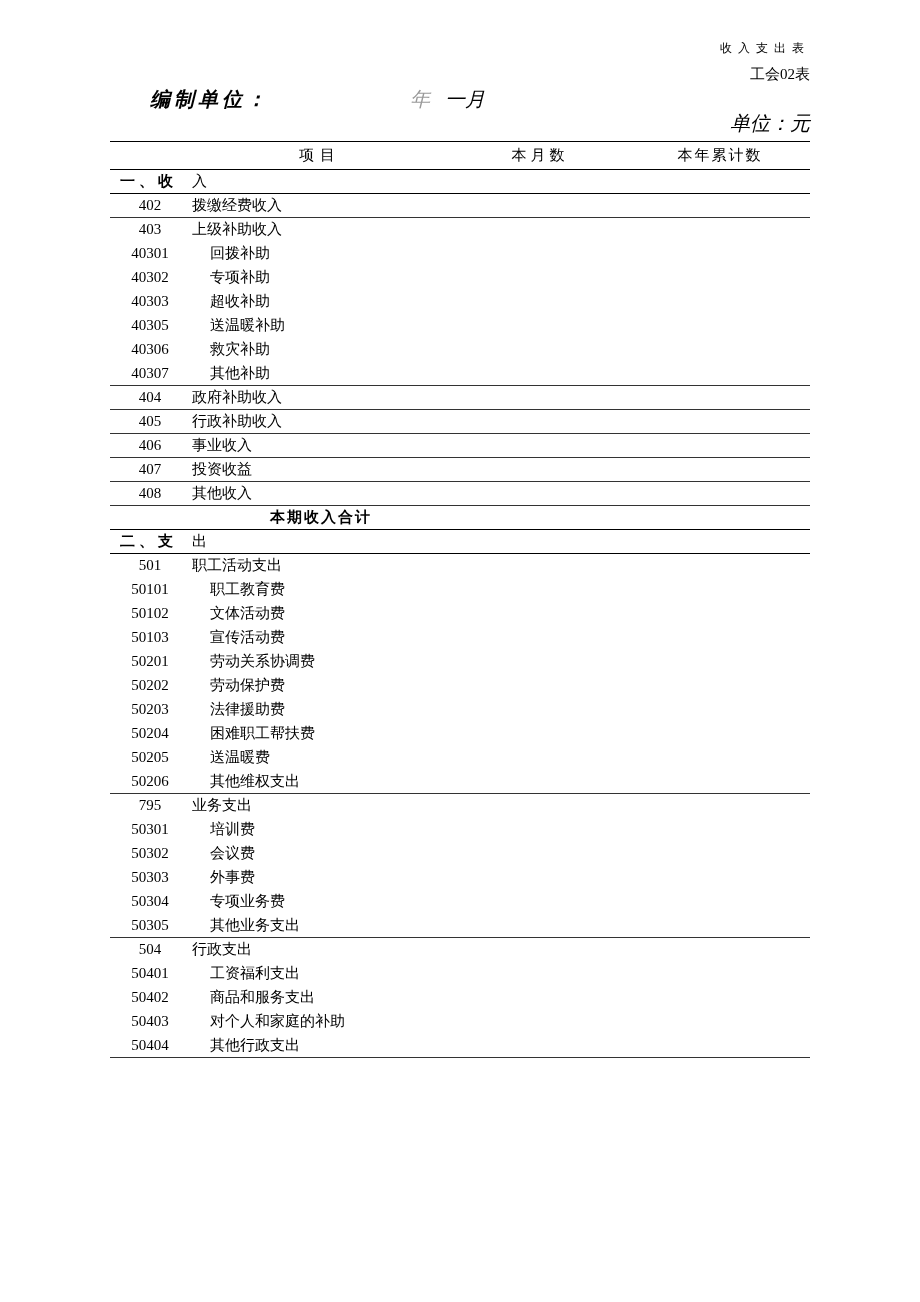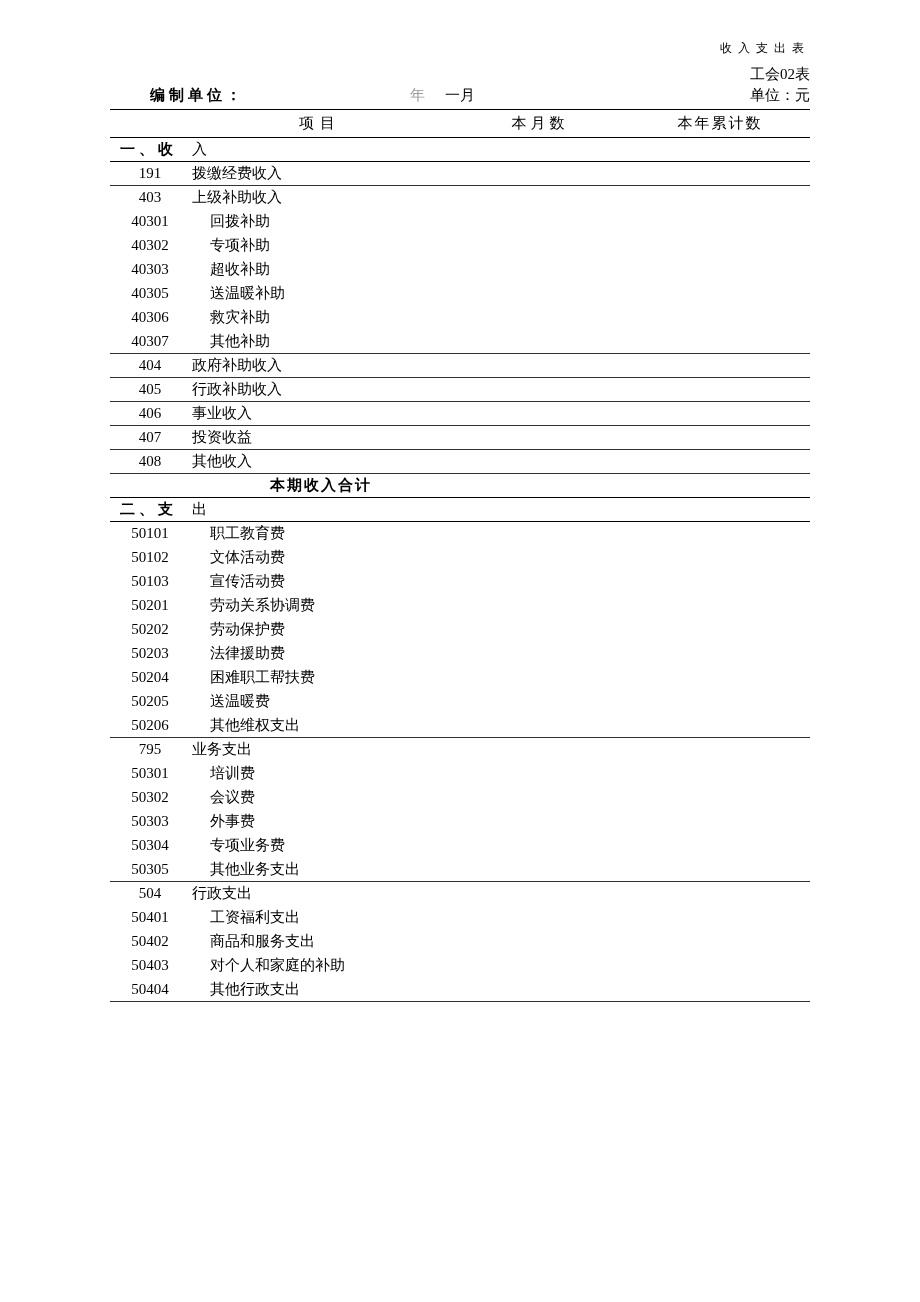"编制单位：" .header-line2 { font-size: 15px -> 20px; font-style: none -> italic }
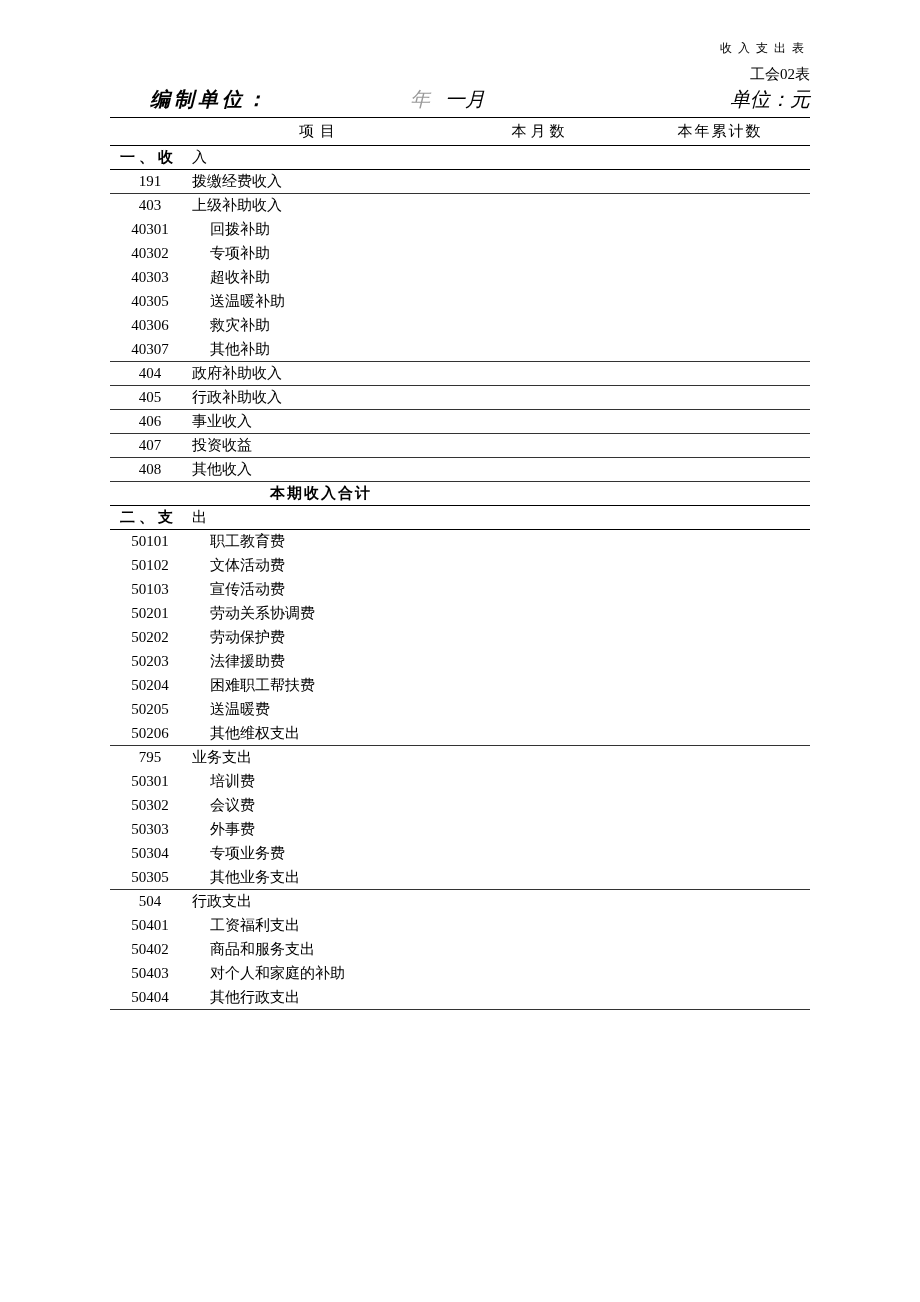"单位：元" .hl-right { margin-top: none -> 24px }
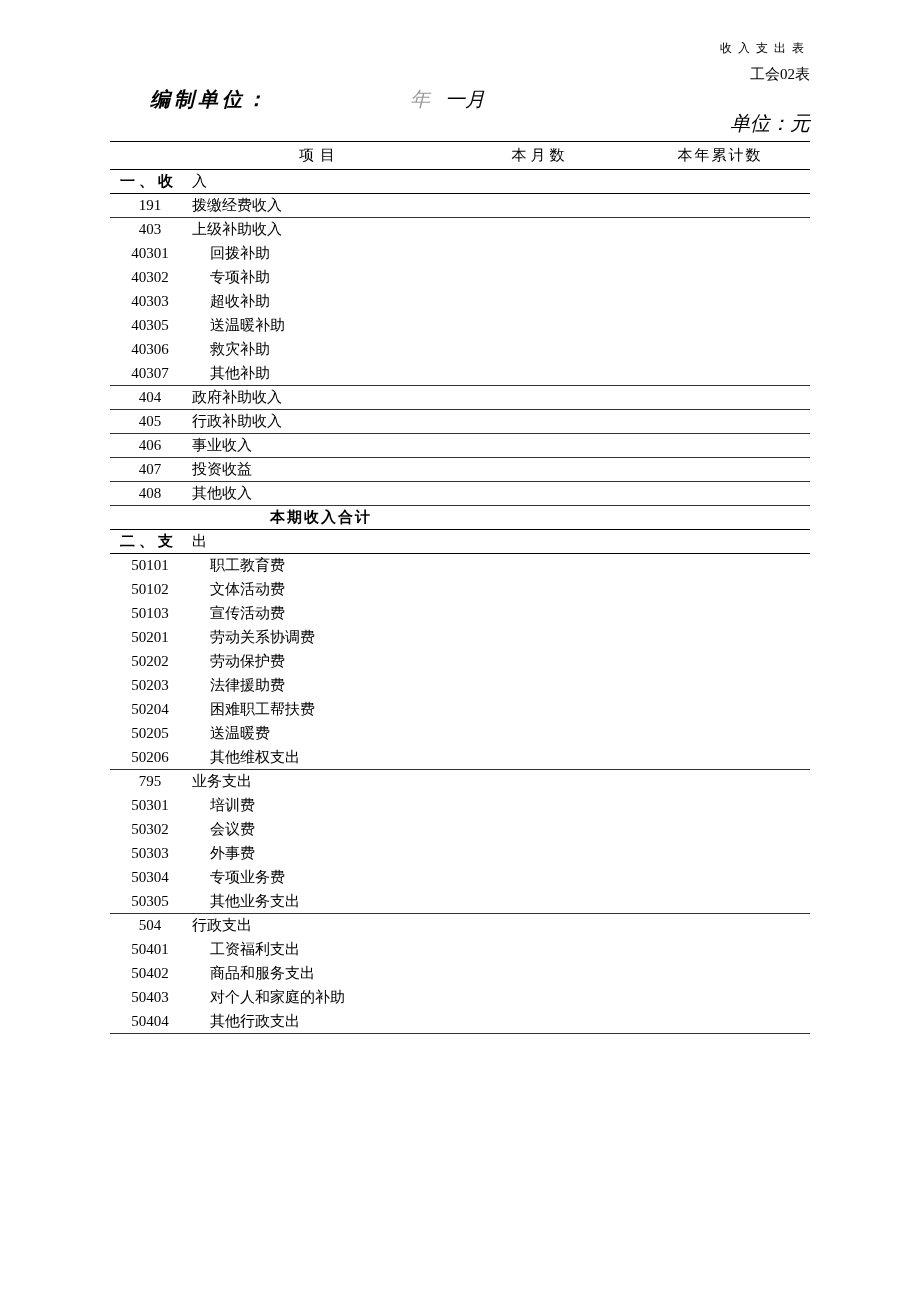"191" td.code { text: 191 -> 402 }
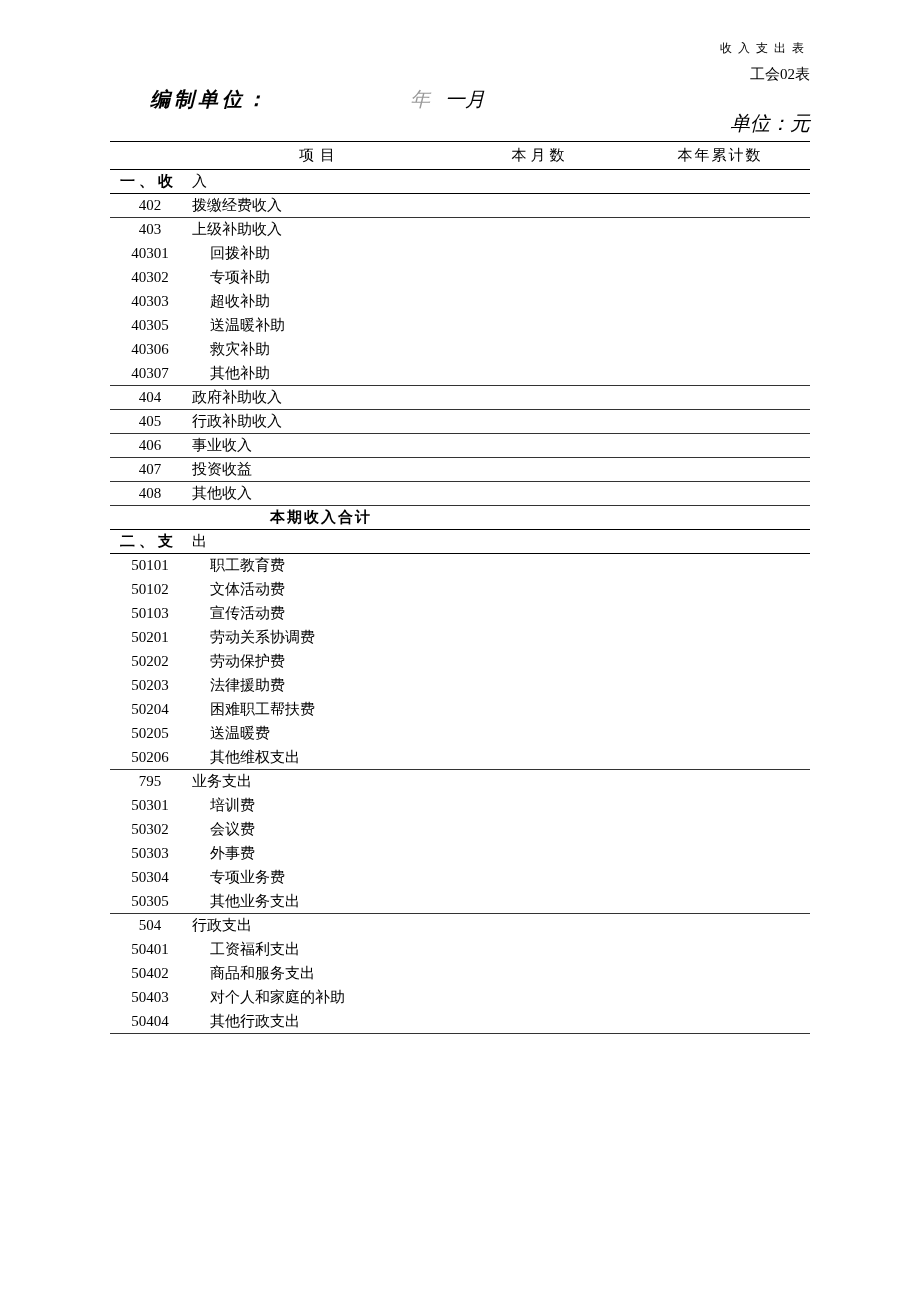"501" tr.nb { html: none -> <tr> <td>501</td> <td>职工活动支出</td> <td></td> <td></td> </tr> }
